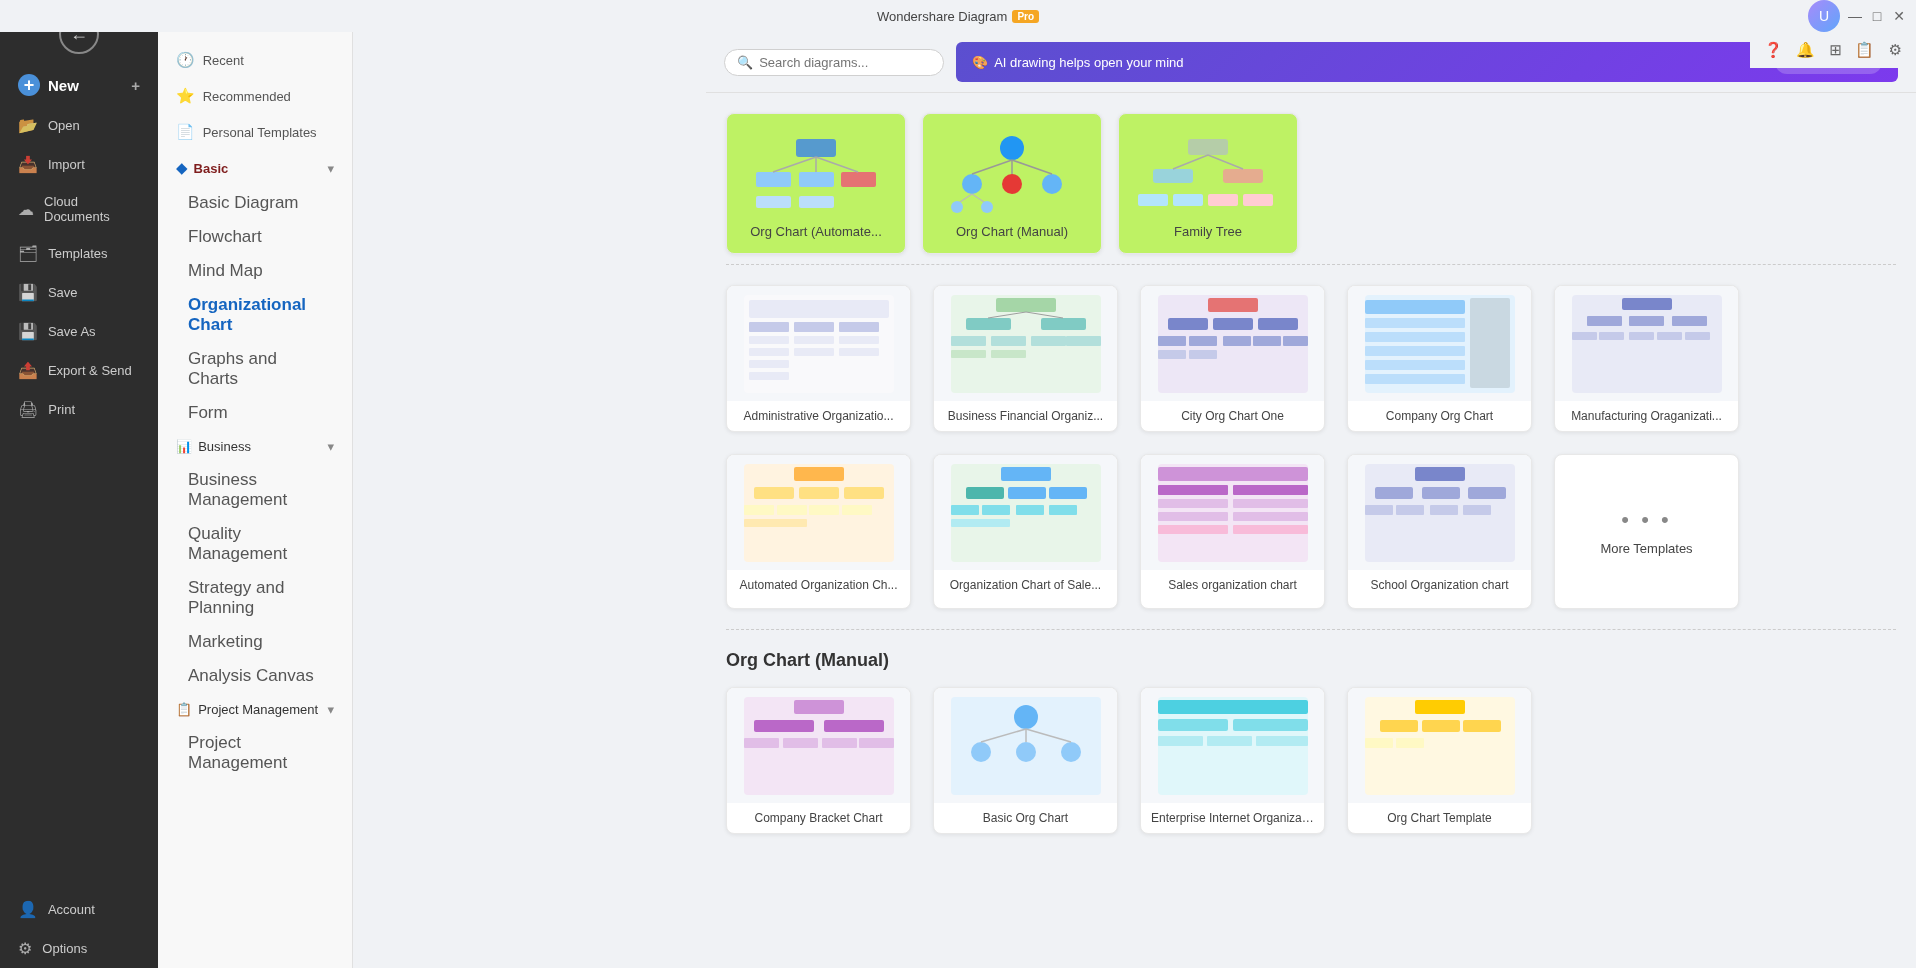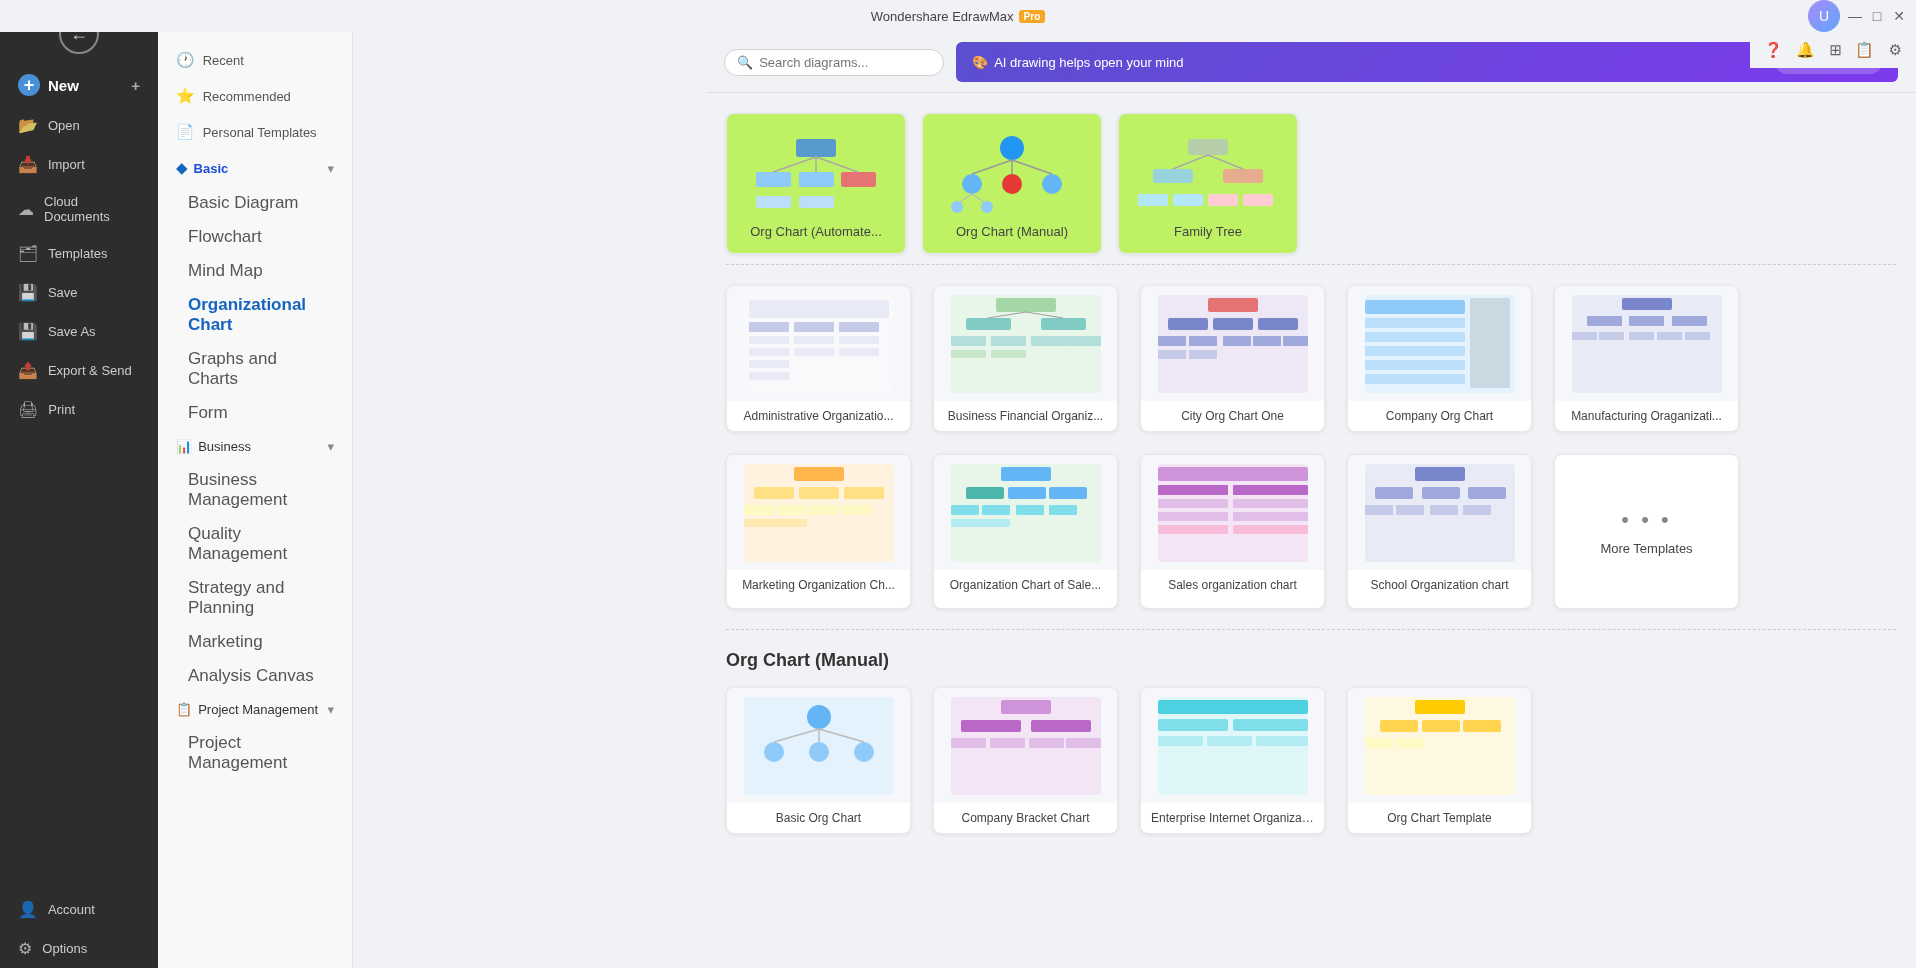"Wondershare EdrawMax" span { text: EdrawMax -> Diagram }
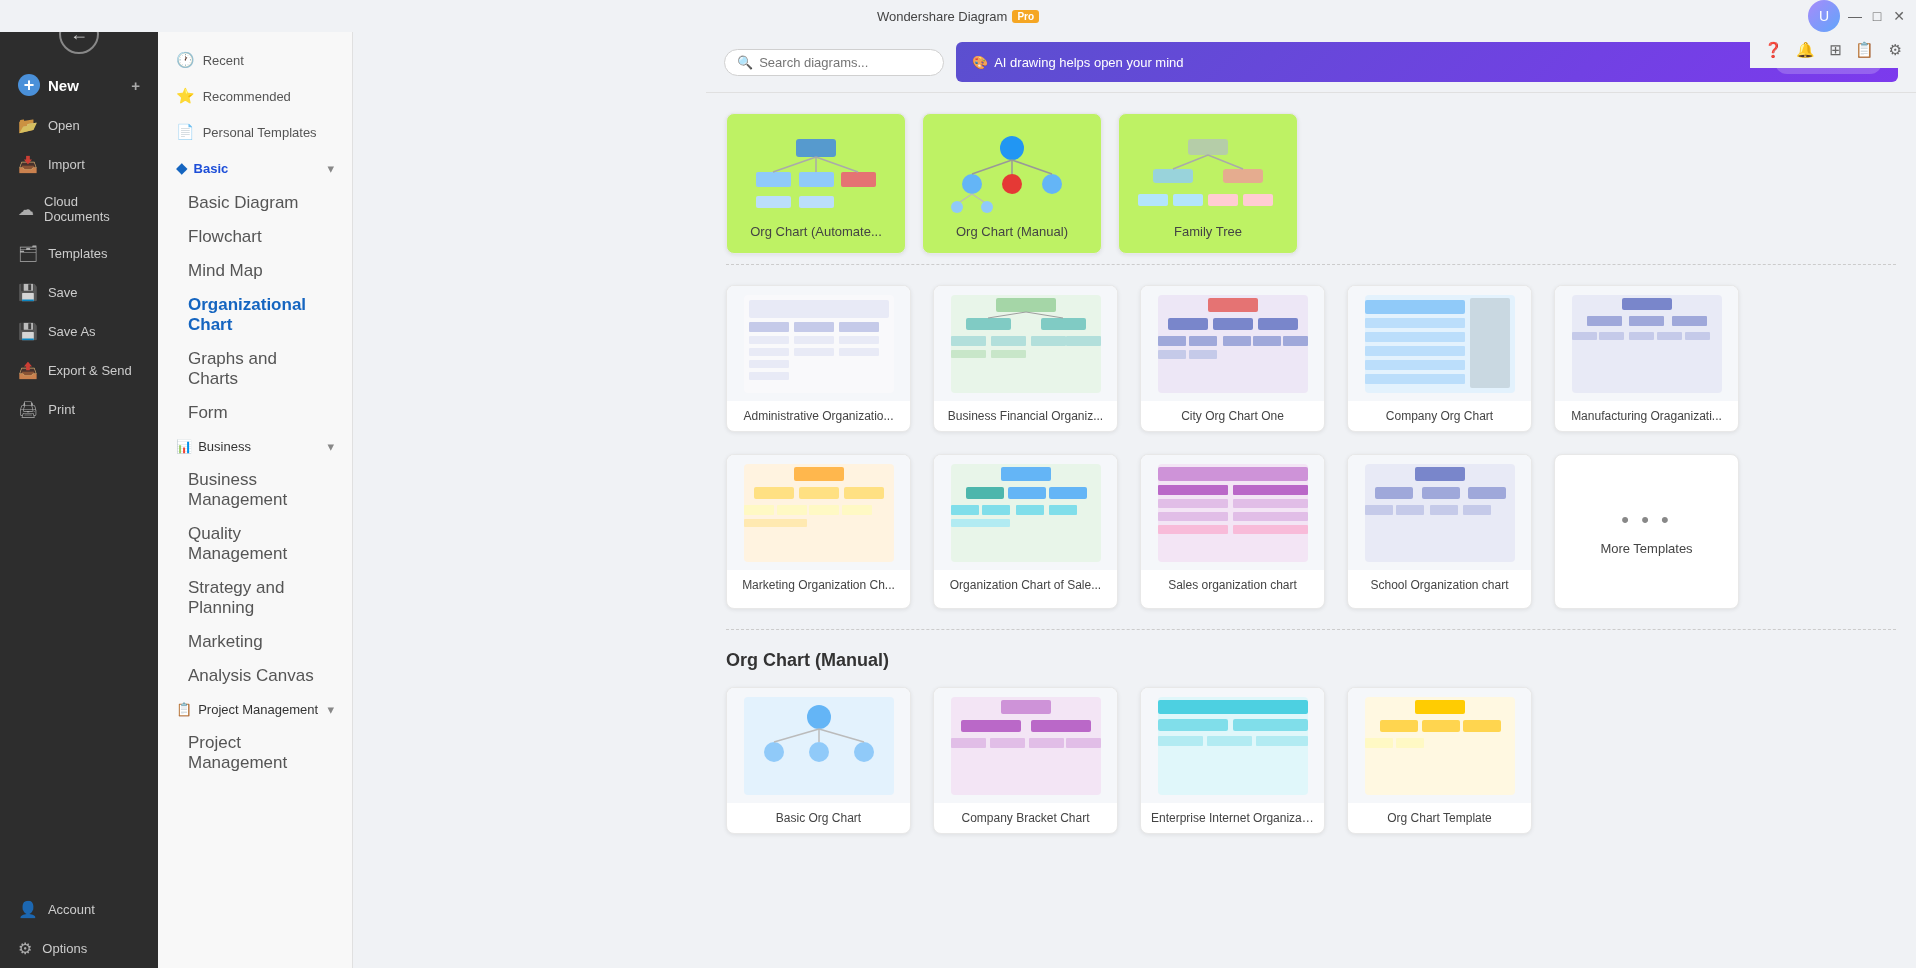"Basic" span.section-label { color: #1d4ed8 -> #7f1d1d }
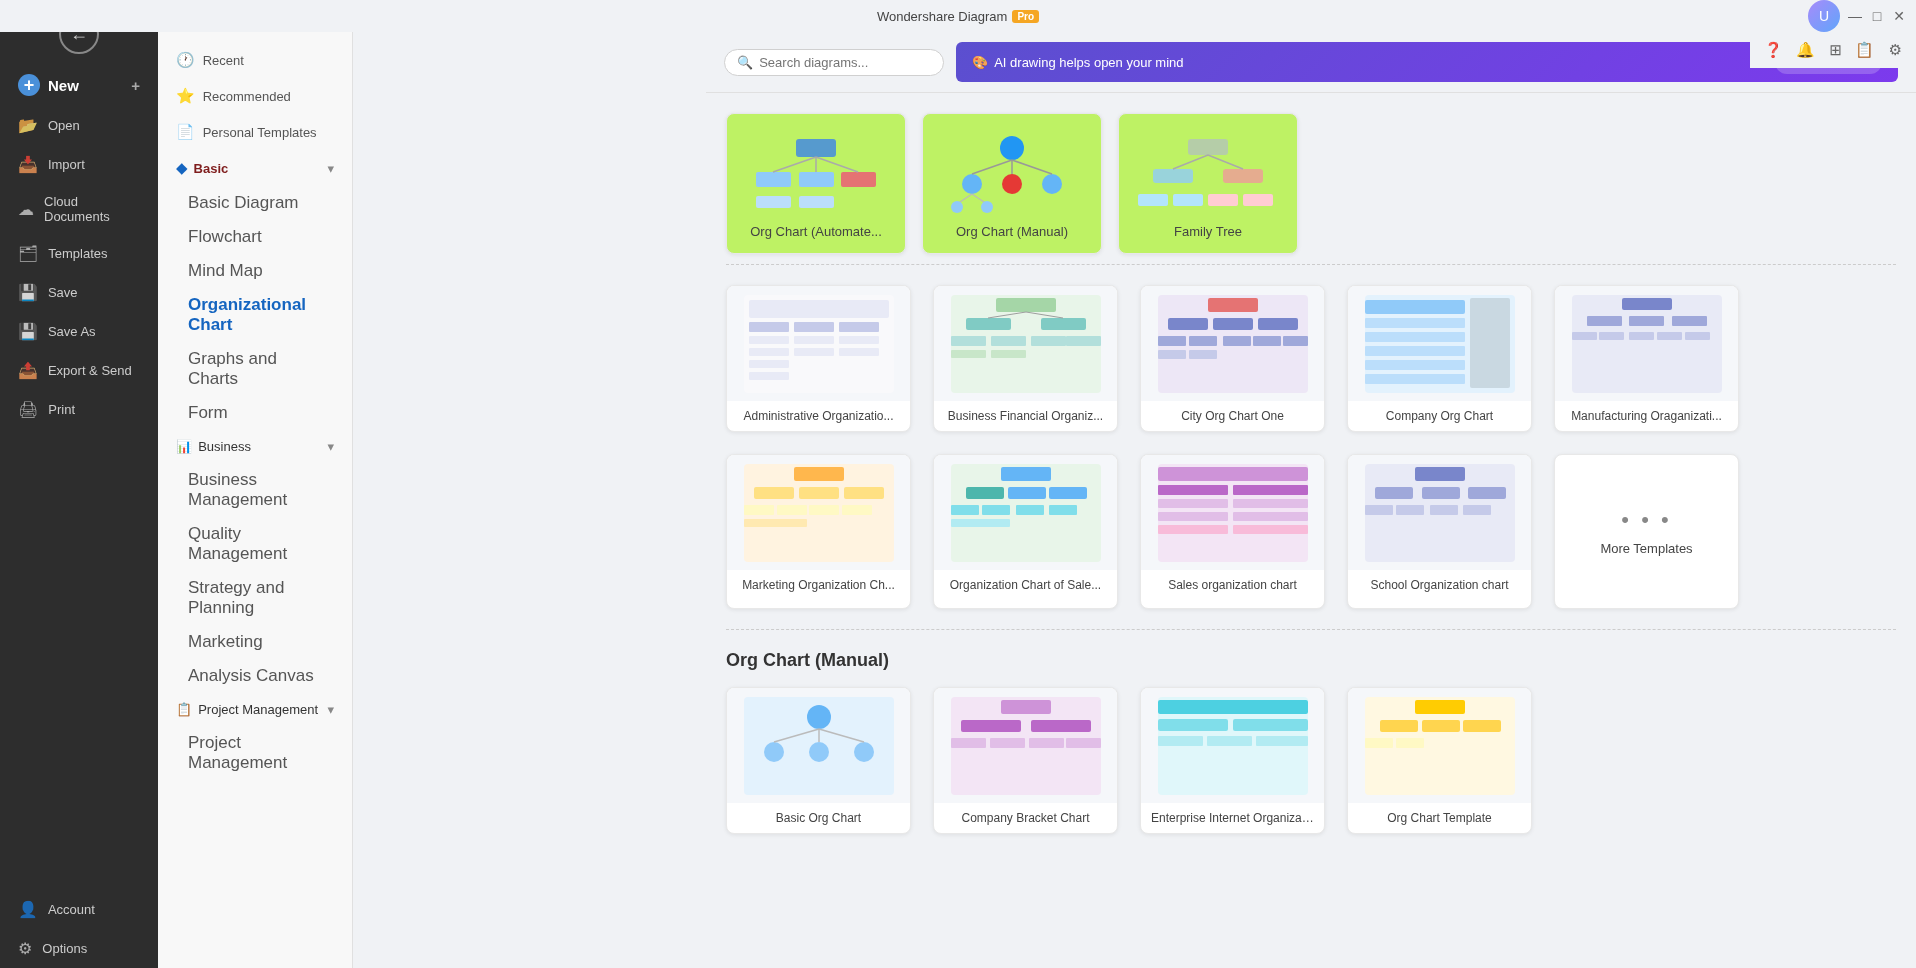"Marketing Organization Ch..." div.card-name { text: Marketing -> Automated }
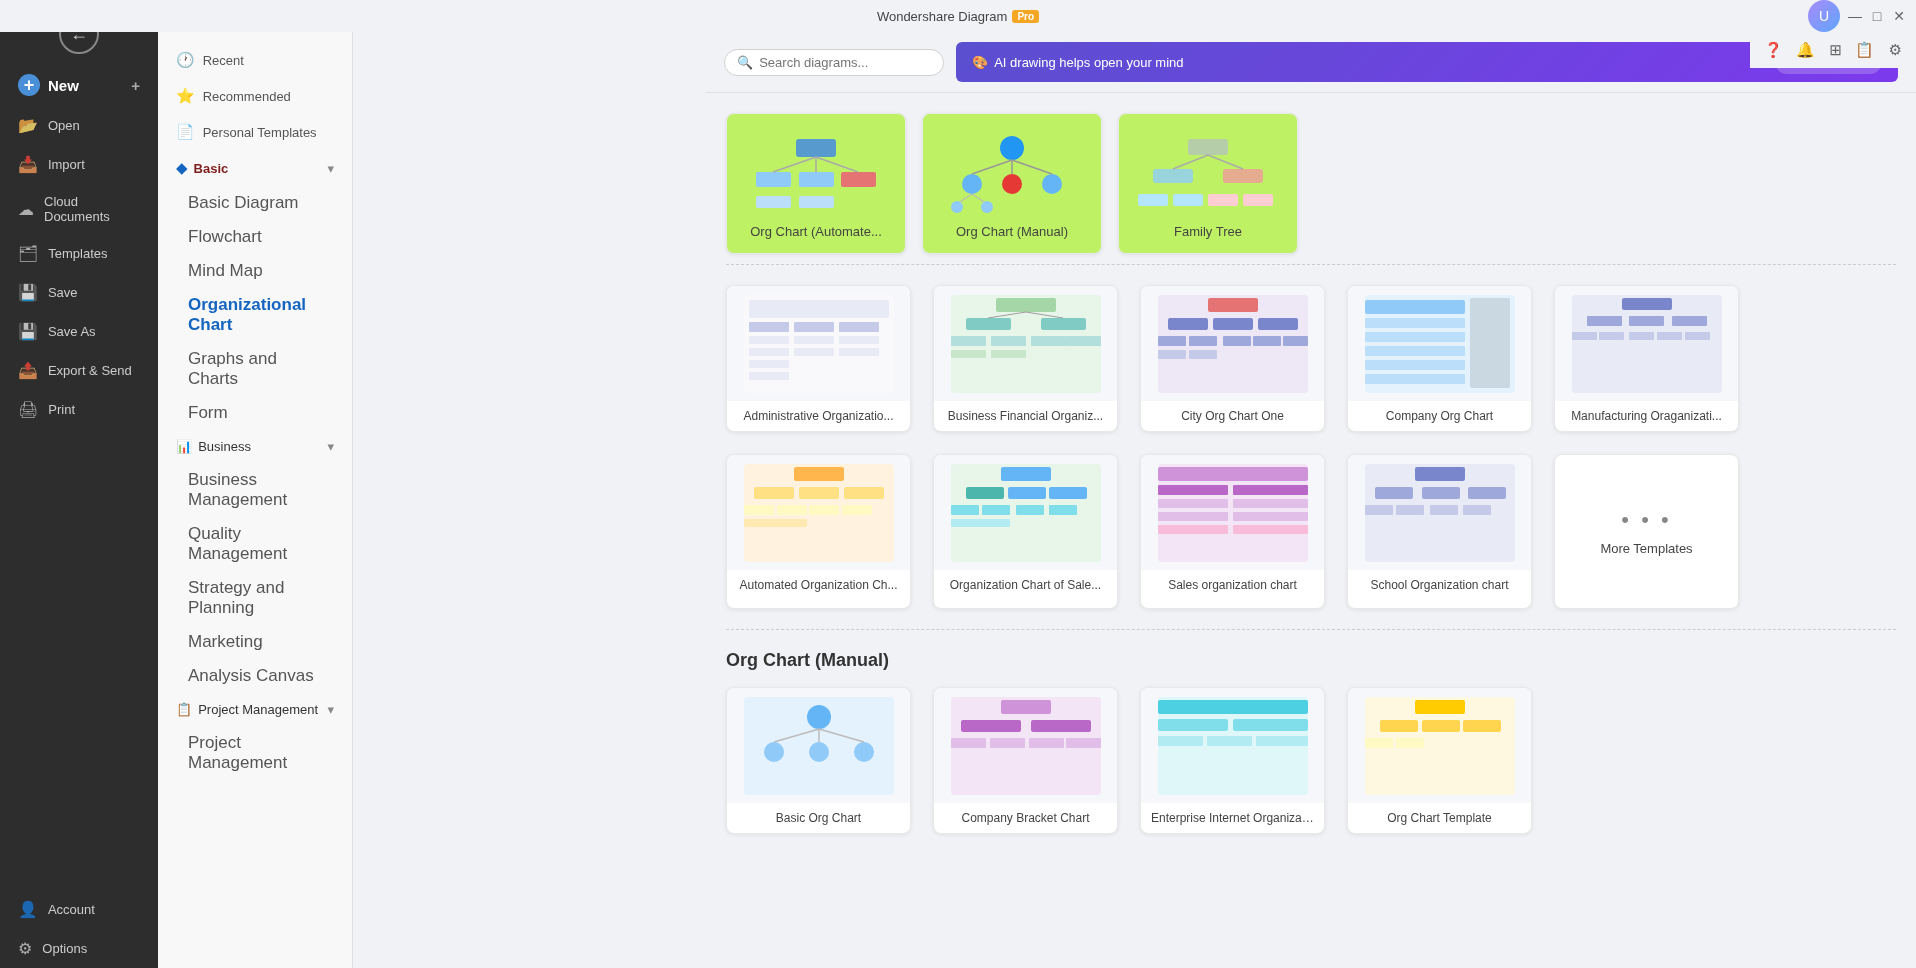"Basic Org Chart" div.template-card { order: before "Company Bracket Chart" -> after "Company Bracket Chart" }
